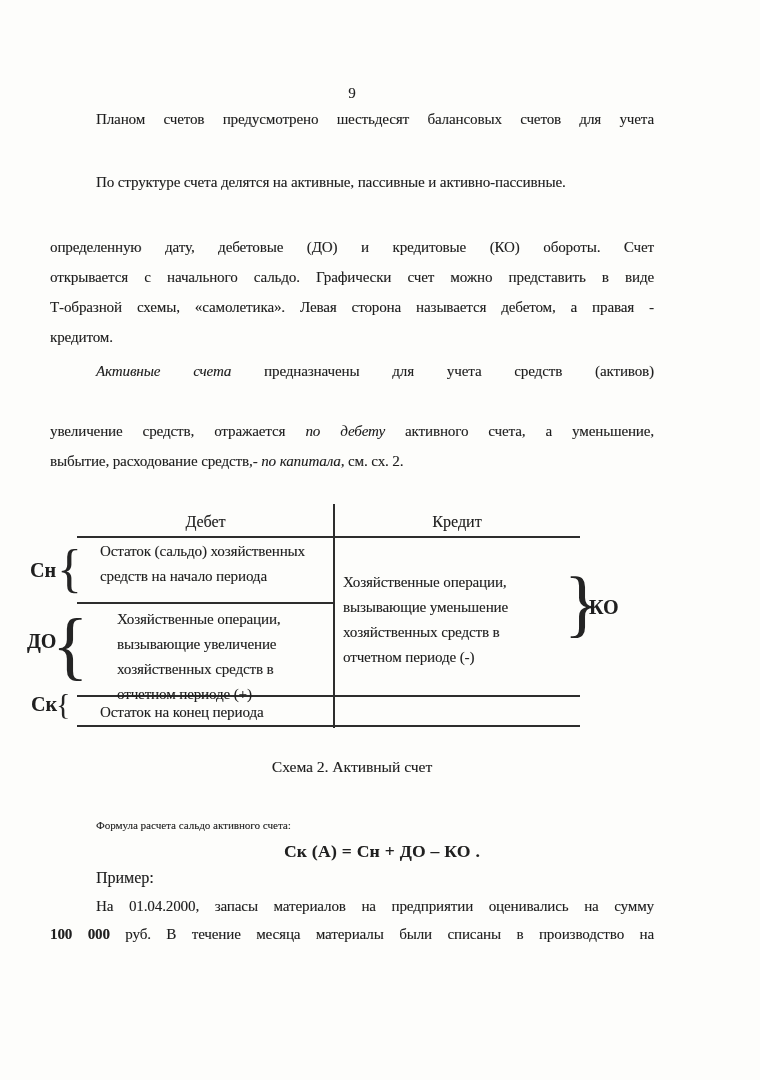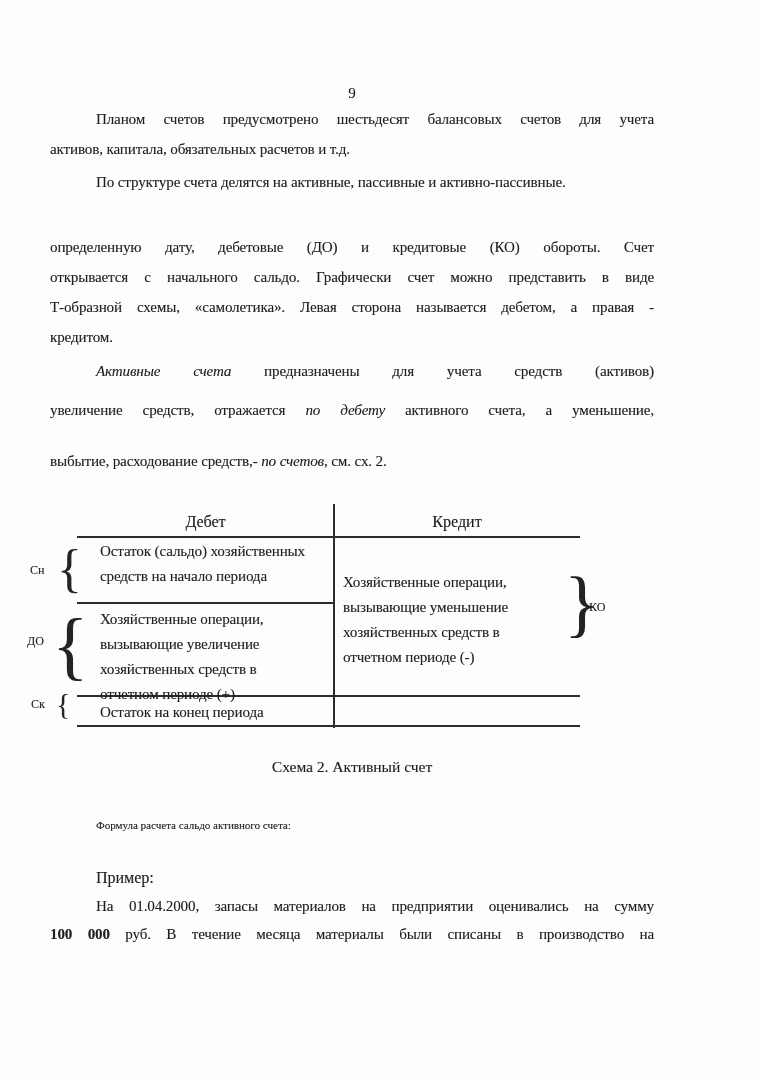"активов, капитала, обязательных расчетов" div.line { html: <div>активов, капитала, обязательных расчетов и т.д.</div> -> none }
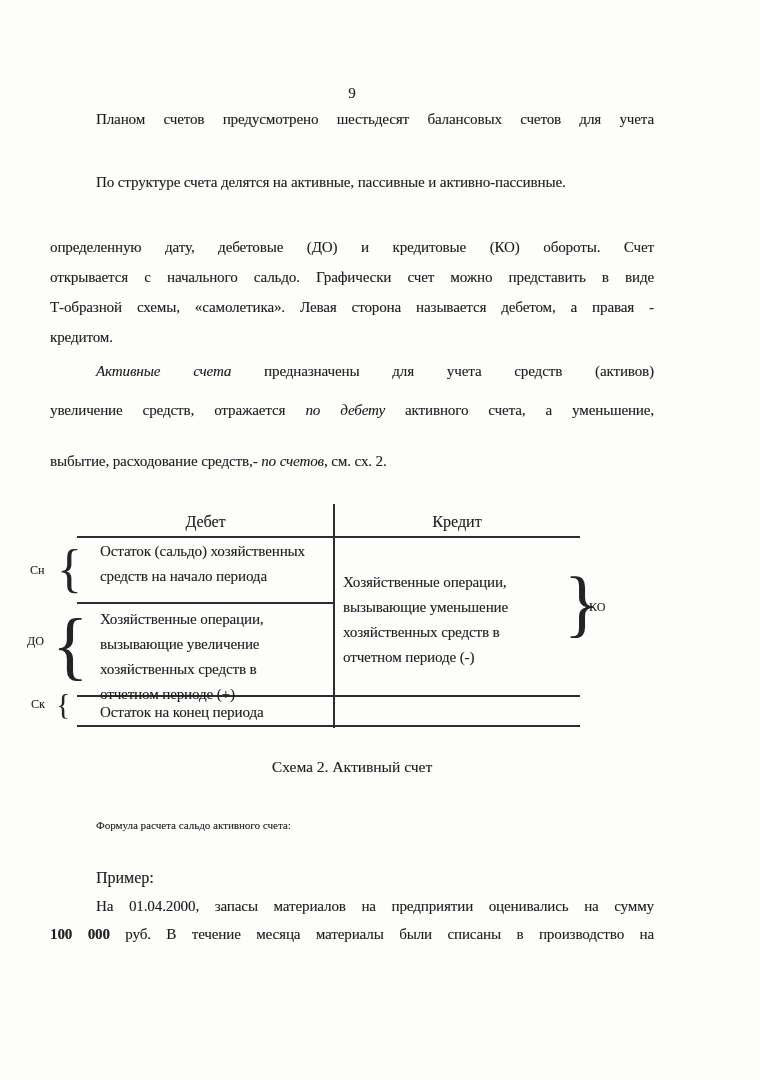"увеличение средств, отражается по дебету" div.line { top: 395px -> 416px }
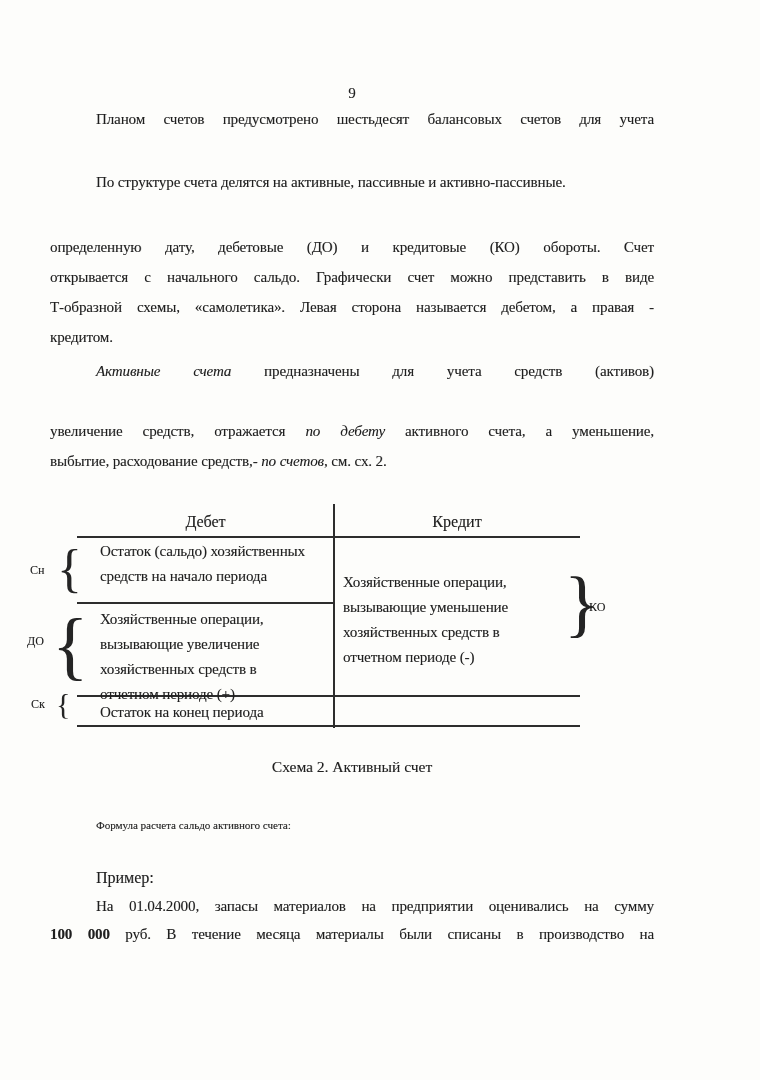"по счетов" span.it { text: счетов -> капитала }
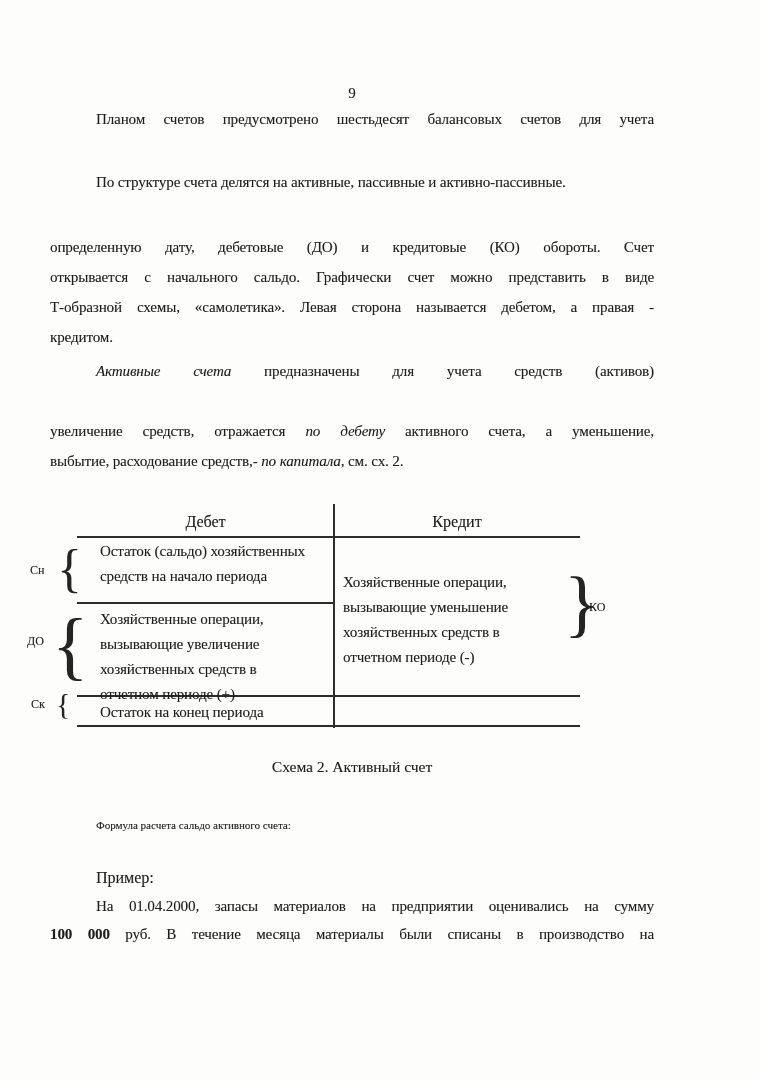"Сн" .blabel { font-size: 12px -> 20px; font-weight: none -> bold }
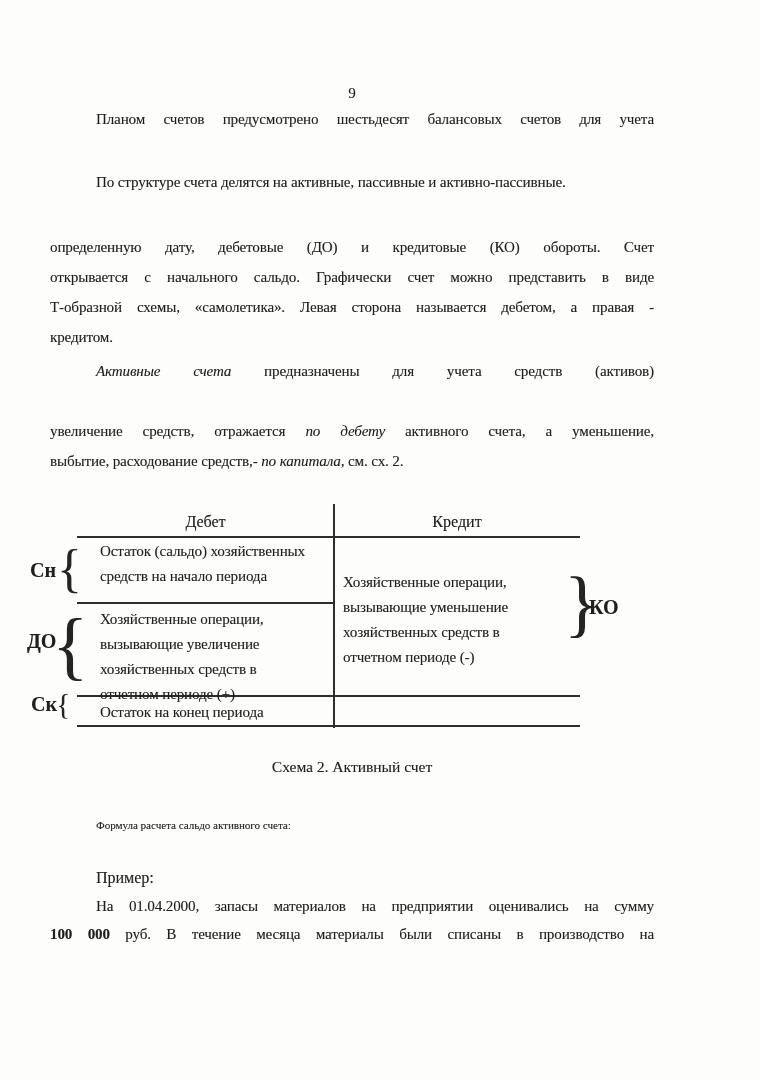"Хозяйственные операции, вызывающие увеличение" div.cell { left: 100px -> 117px }
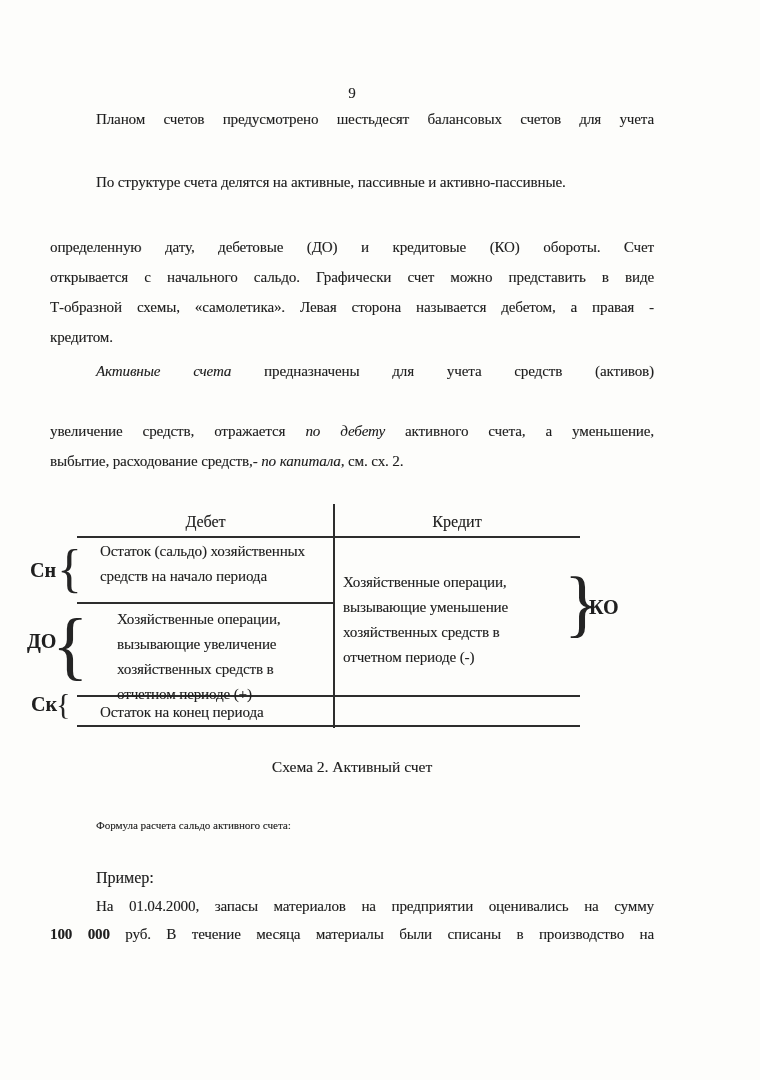"Ск (А) = Сн +" div.equation { html: none -> <div>Ск (А) = Сн + ДО – КО .</div> }
